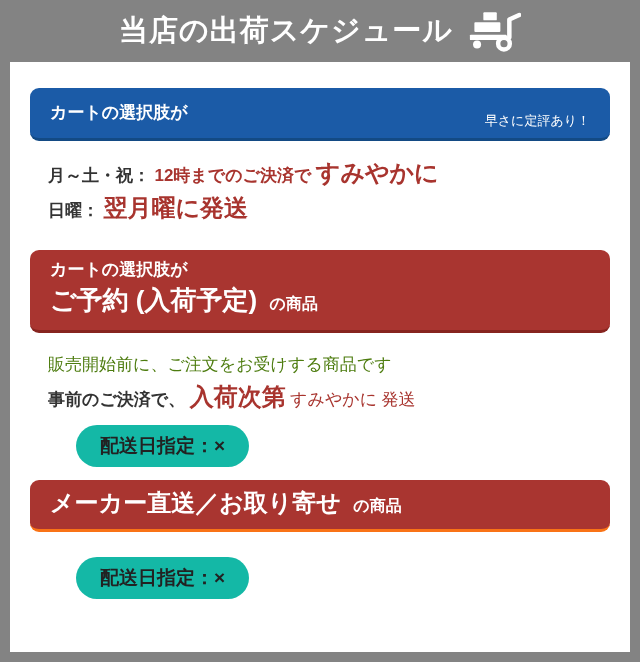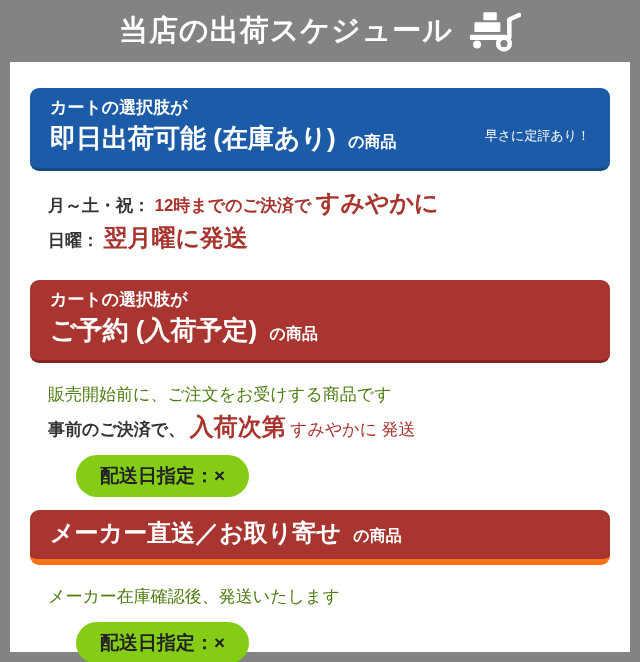"即日出荷可能 (在庫あり) の商品" div.banner-mainline { html: <div> <span>即日出荷可能 (在庫あり)</span> <span>の商品</span> </div> -> none }
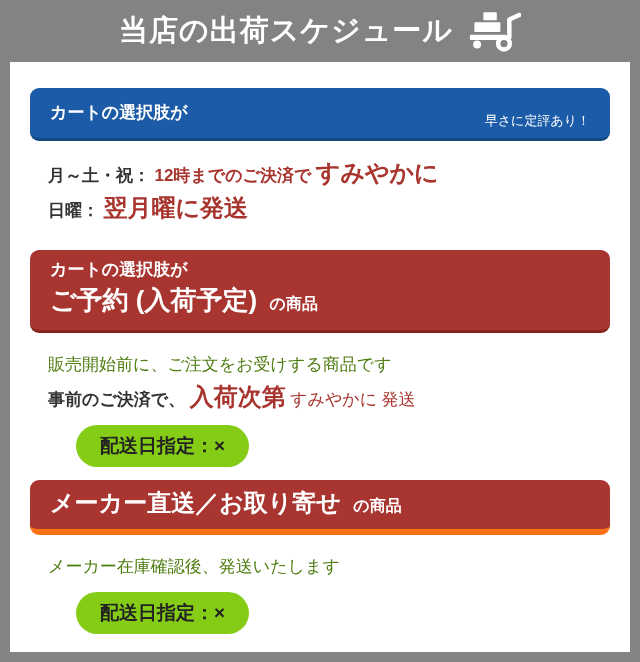"配送日指定：×" .pill { background: #84cc16 -> #14b8a6 }
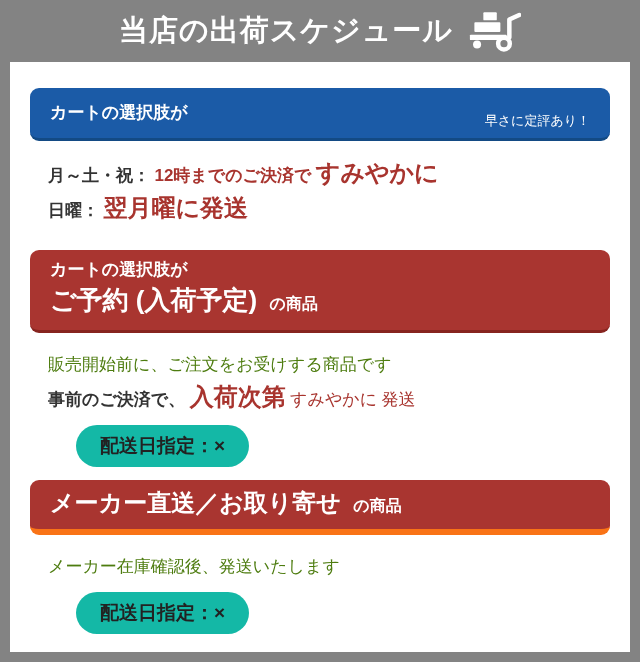"メーカー直送／お取り寄せ の商品" .banner.red3 { border-bottom: 6px solid #f97316 -> 3px solid #f97316 }
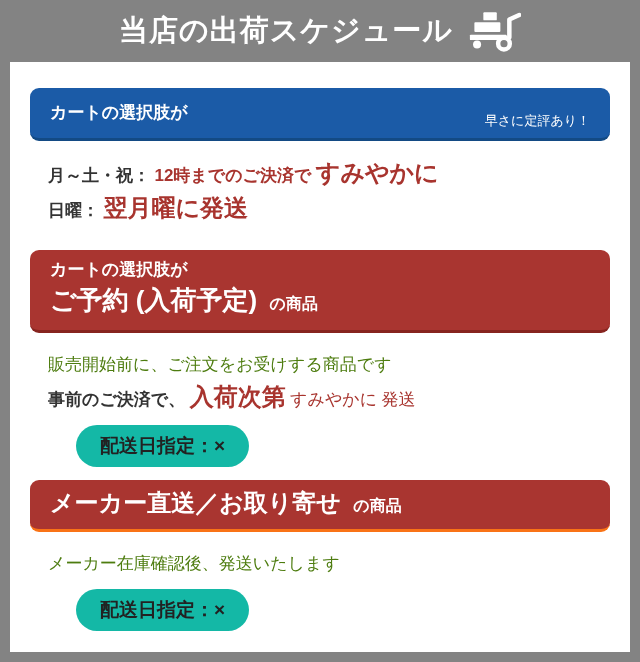"メーカー在庫確認後、発送いたします" div.row { html: <div> <span>メーカー在庫確認後、発送いたします</span> </div> -> none }
